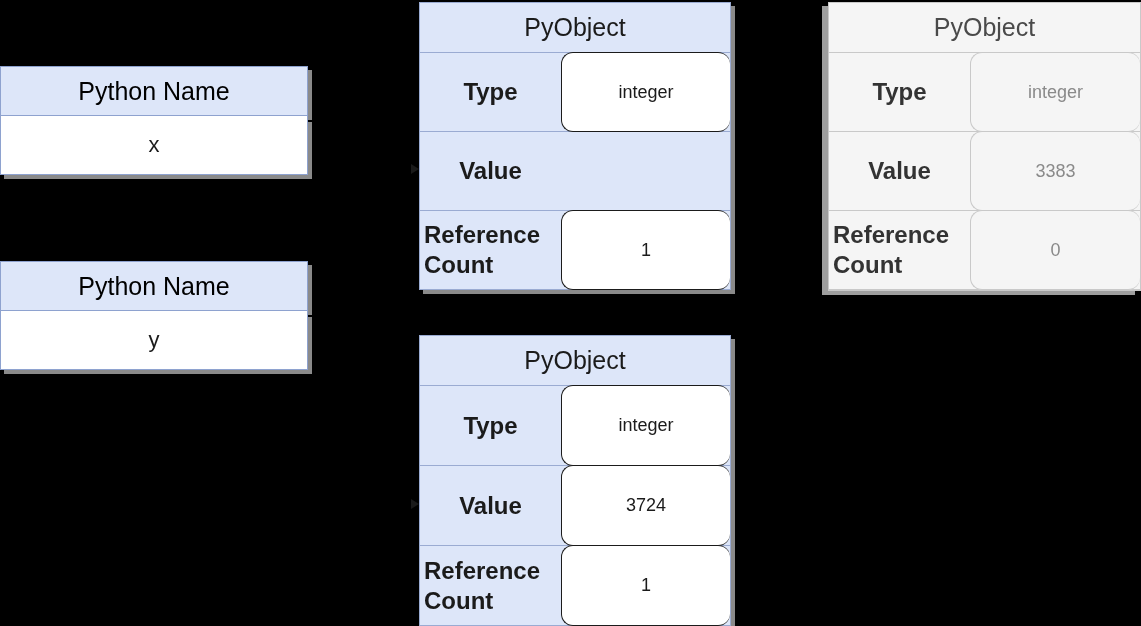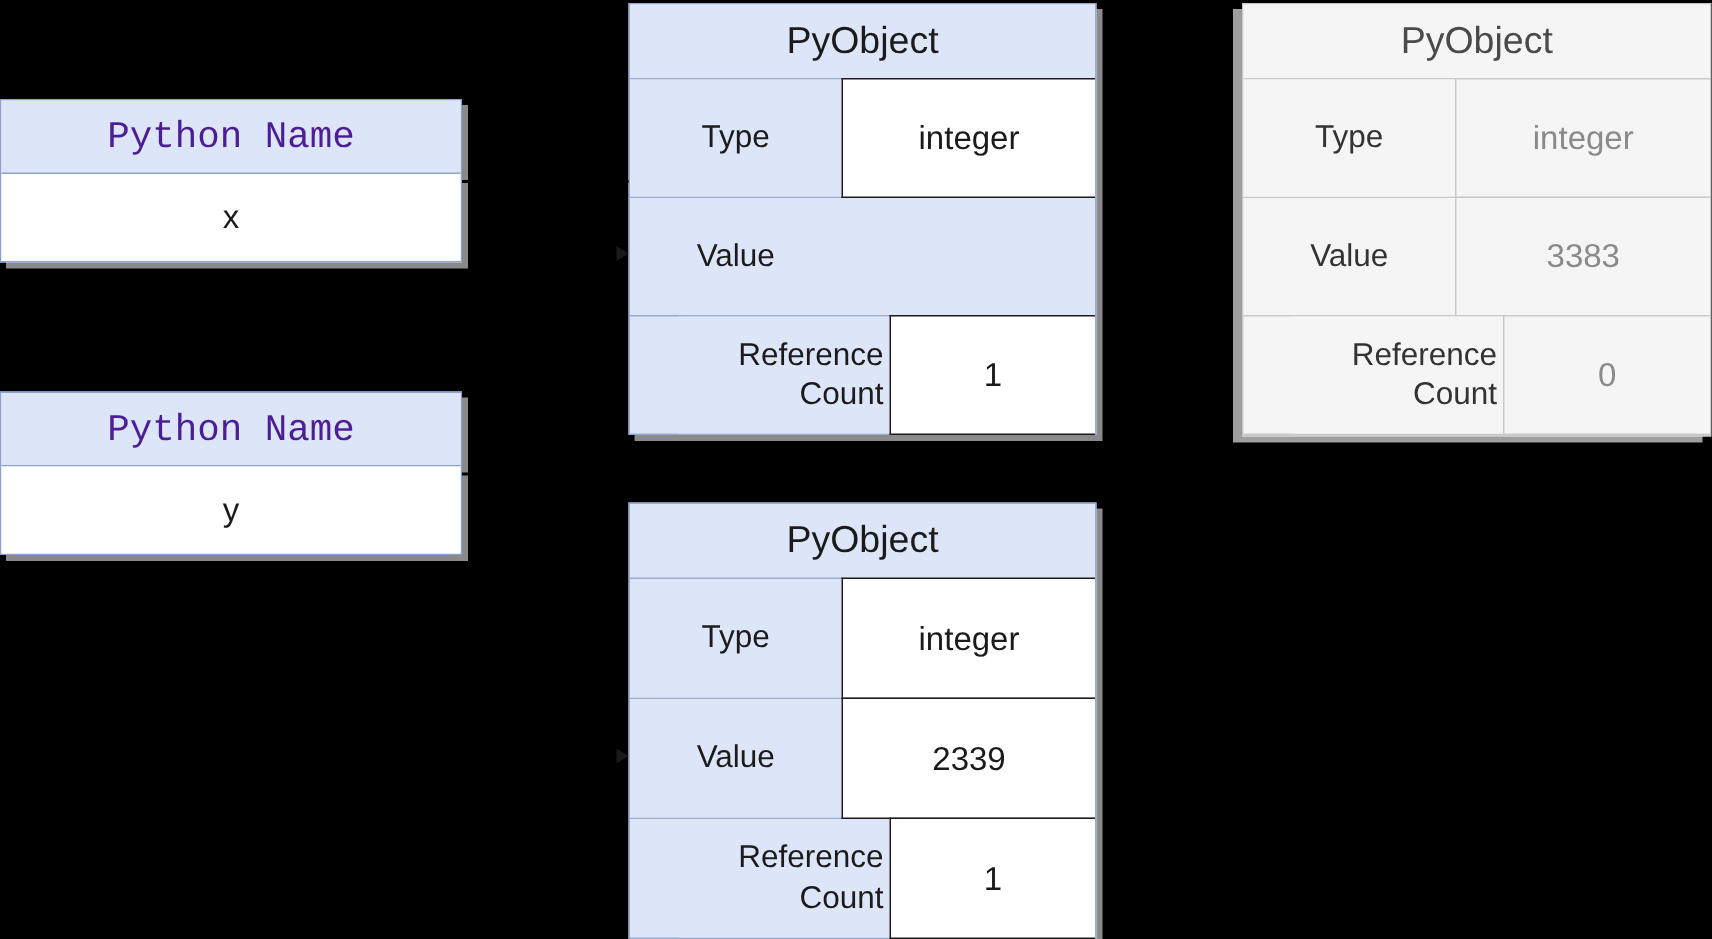"Python Name" .namebox .hdr { color: #4c1d95 -> #000000; font-family: Liberation Mono, monospace -> none }
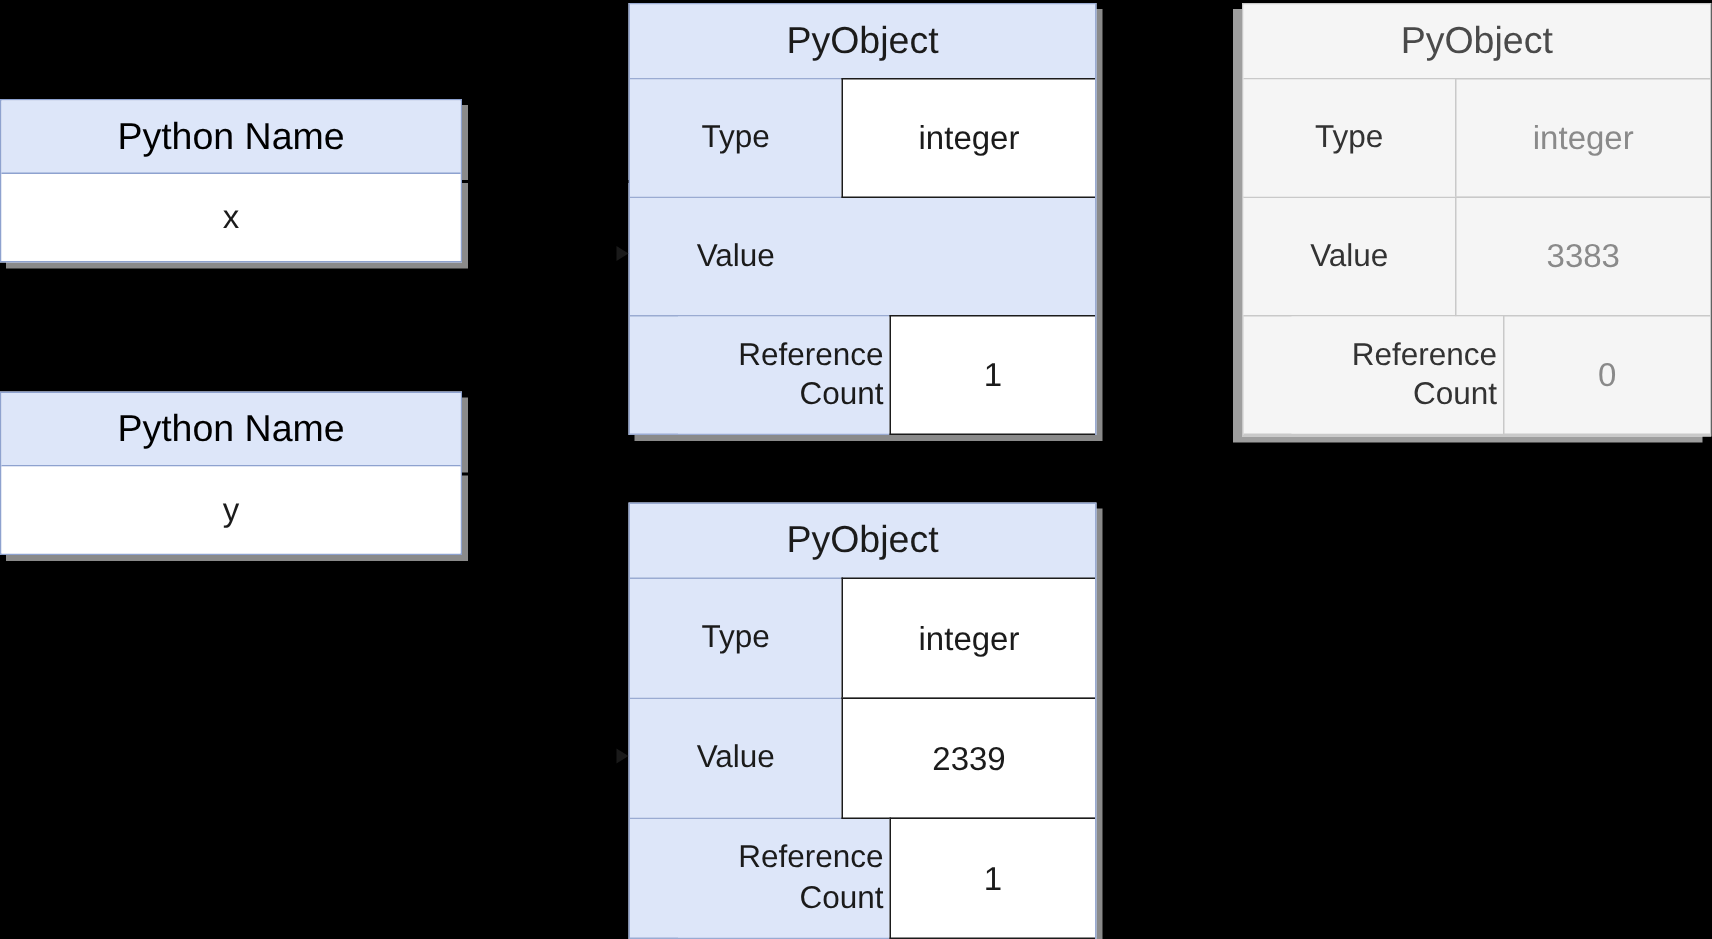"Type" .pyobj .k { font-size: 21px -> 24px; font-weight: normal -> bold; text-align: right -> left }
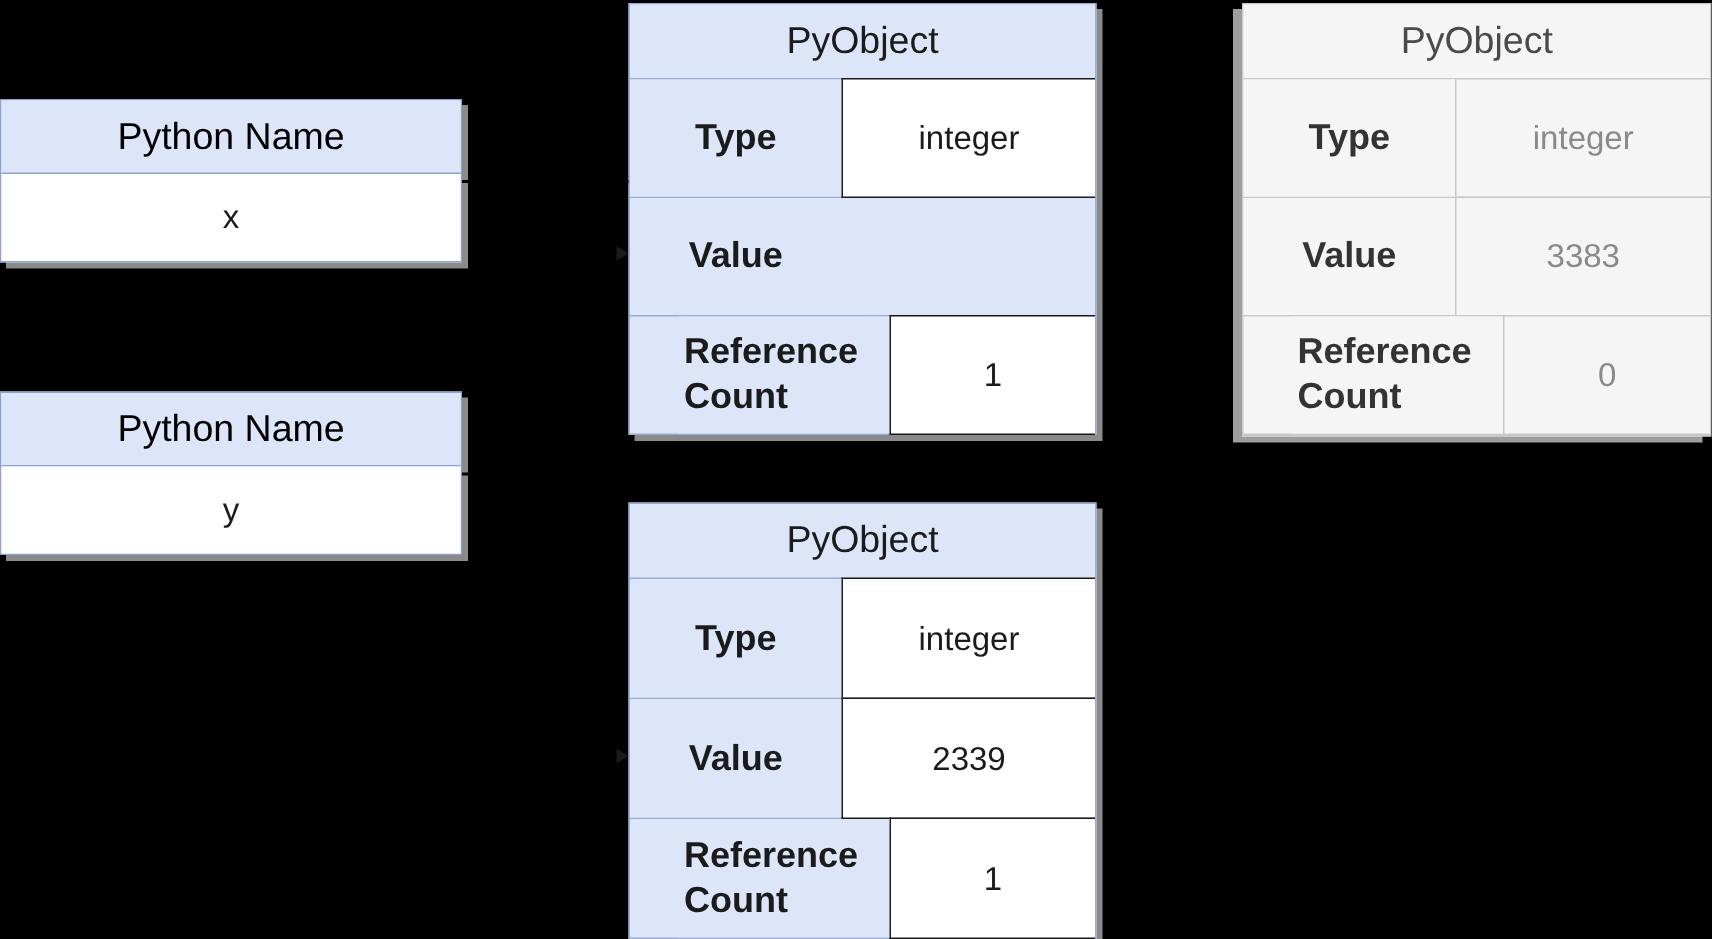"integer" .pyobj .v { border-radius: none -> 12px; font-size: 22px -> 18px }
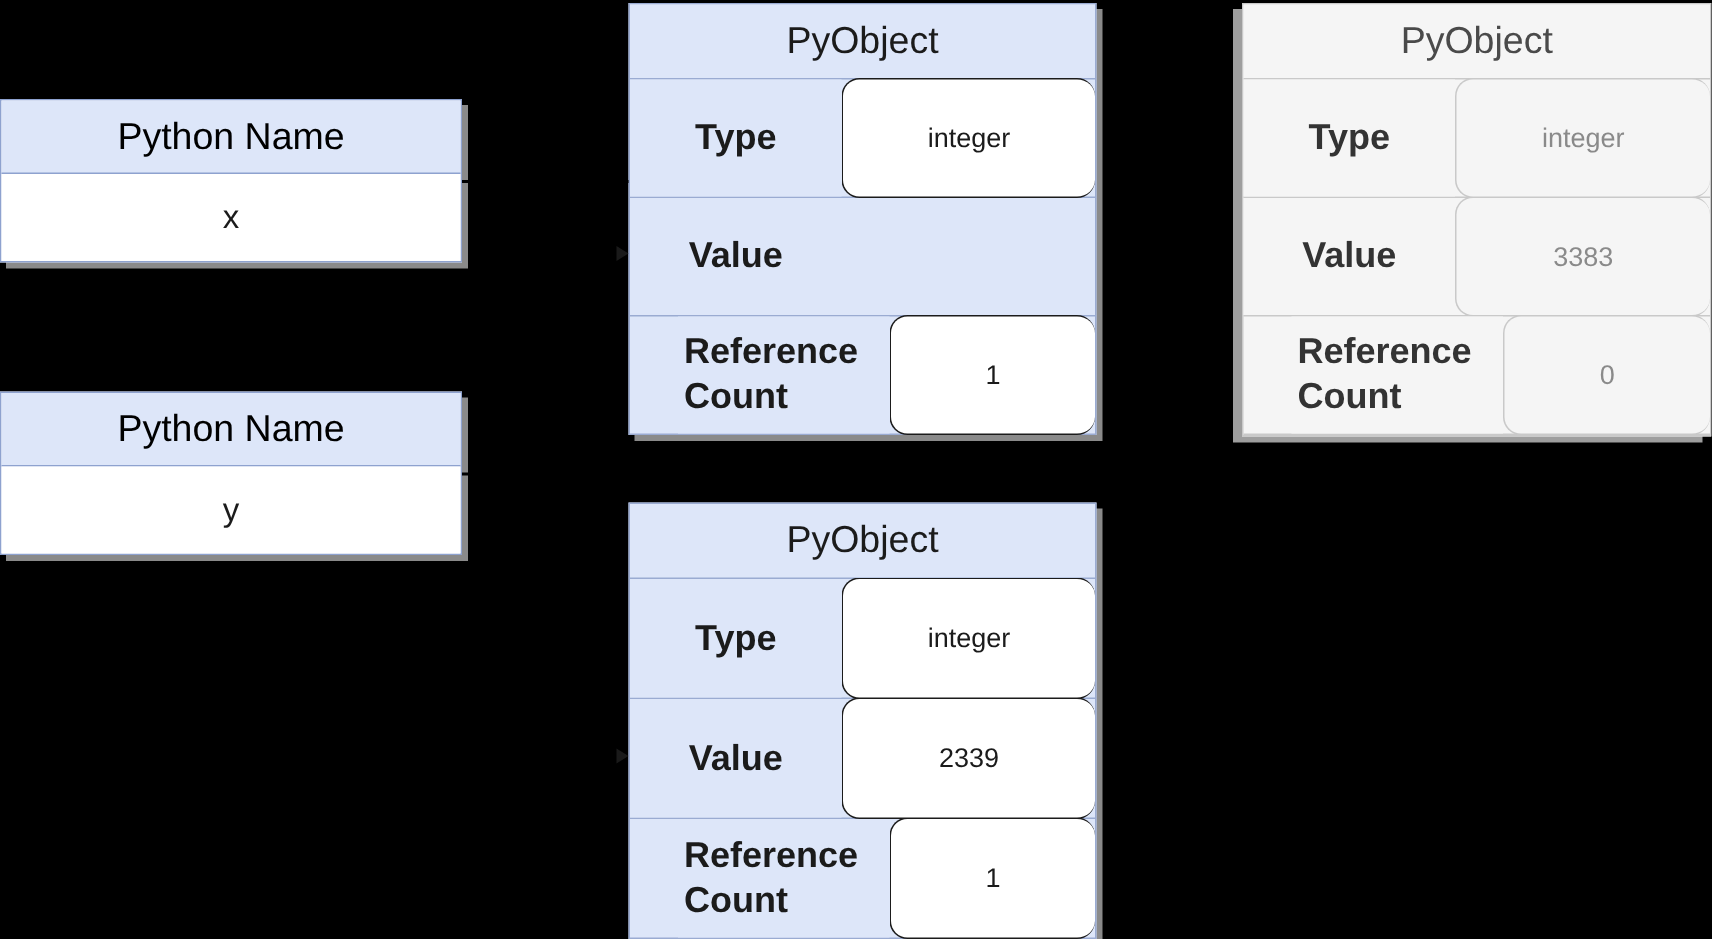"Reference Count" .pyobj .row:last-child { padding-left: 32px -> none }
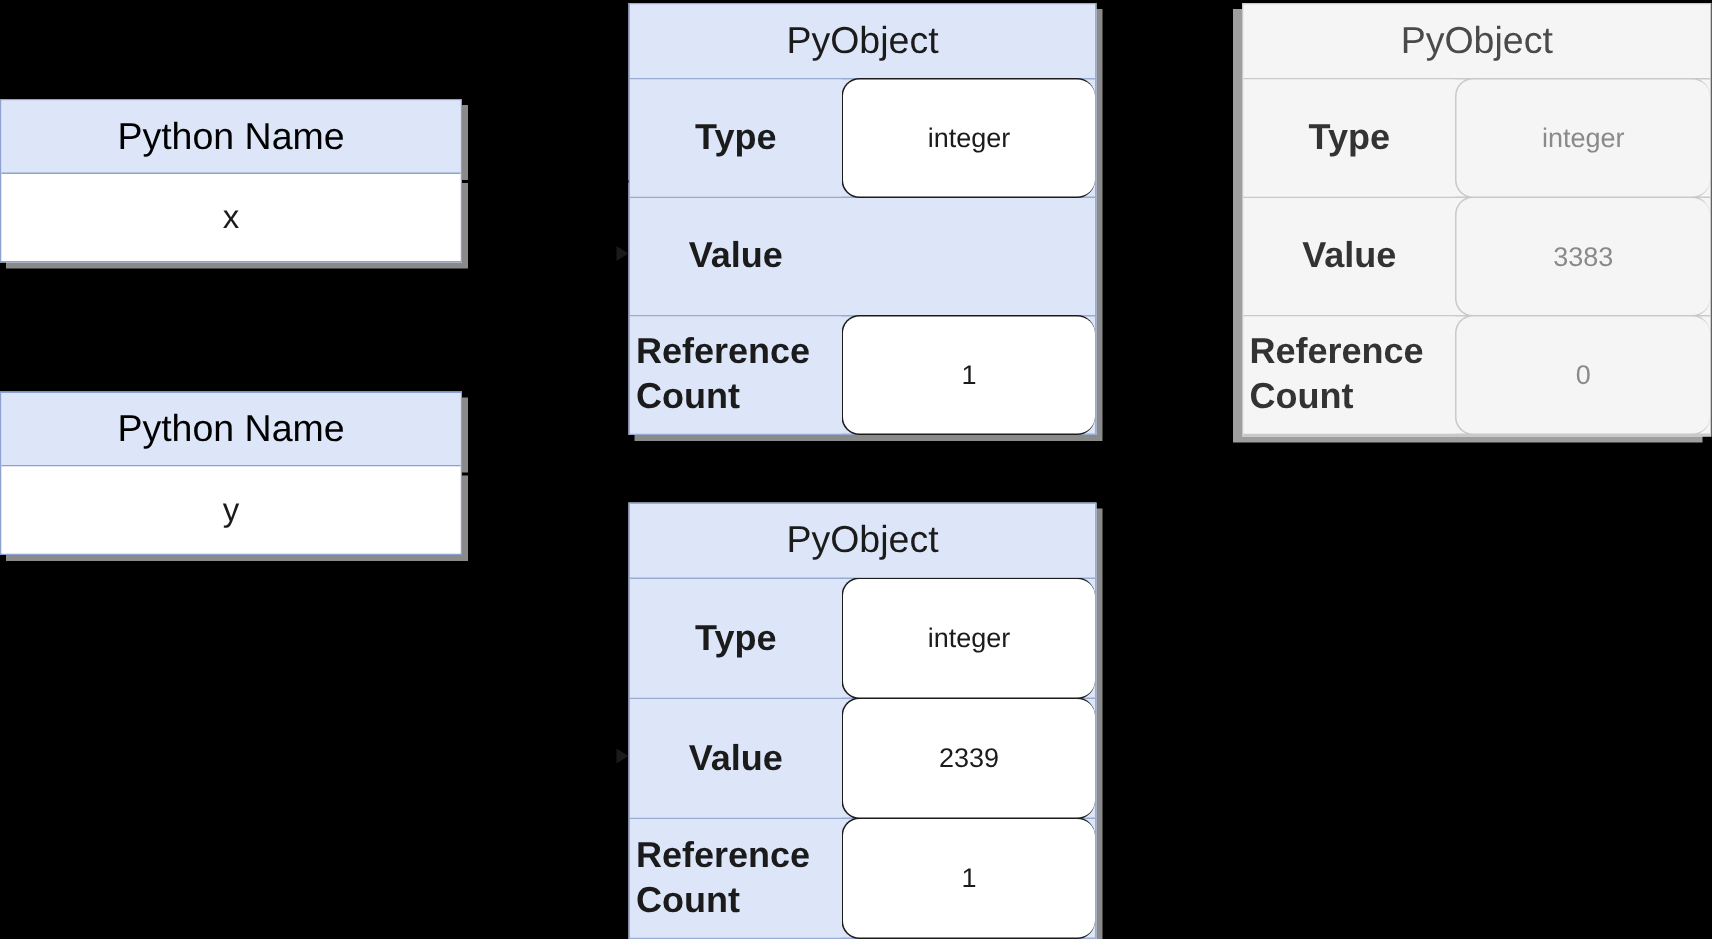"2339" div.v { text: 2339 -> 3724 }
